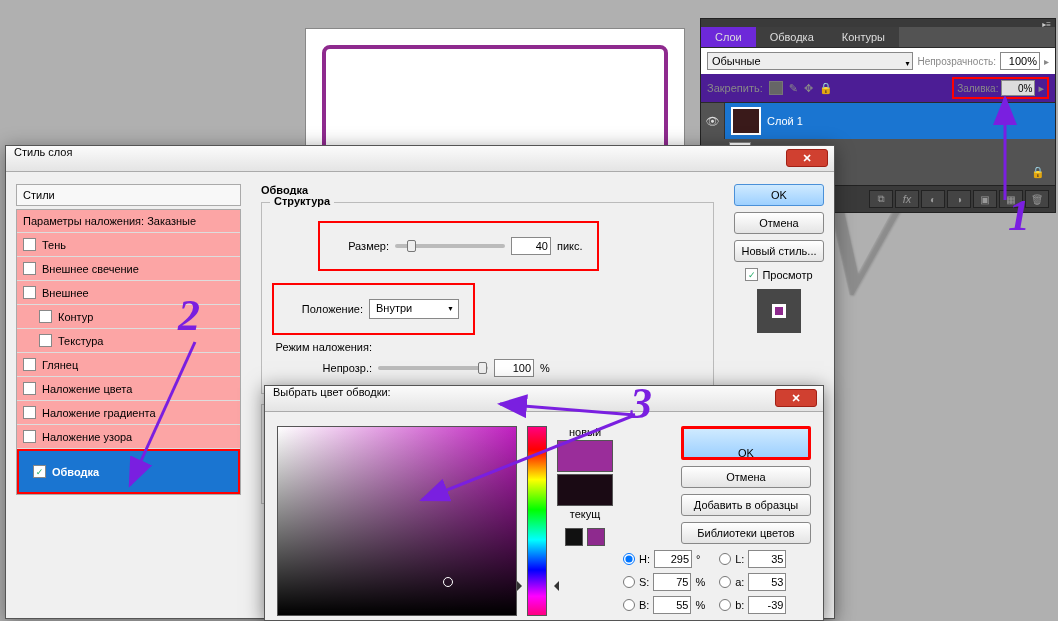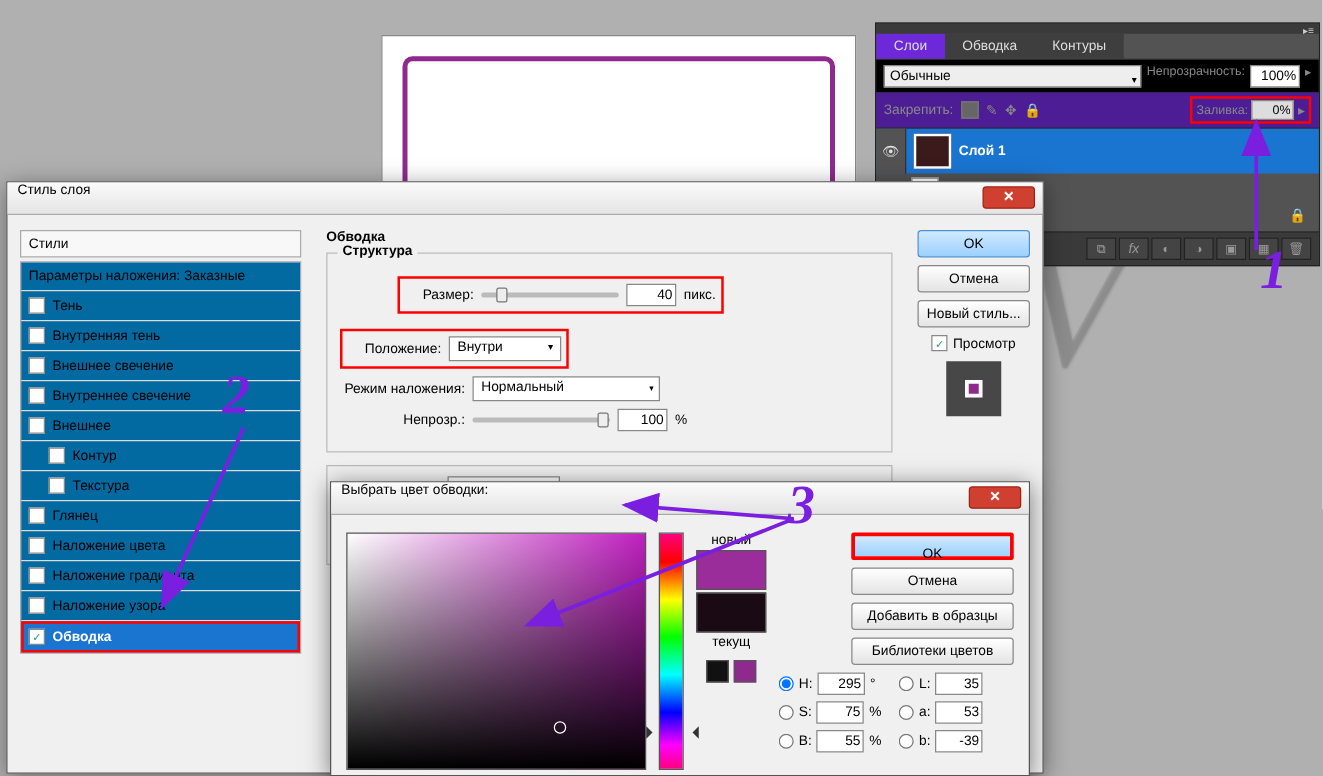"Обычные" .lrow { align-items: flex-start -> center; background: #000000 -> #ffffff }
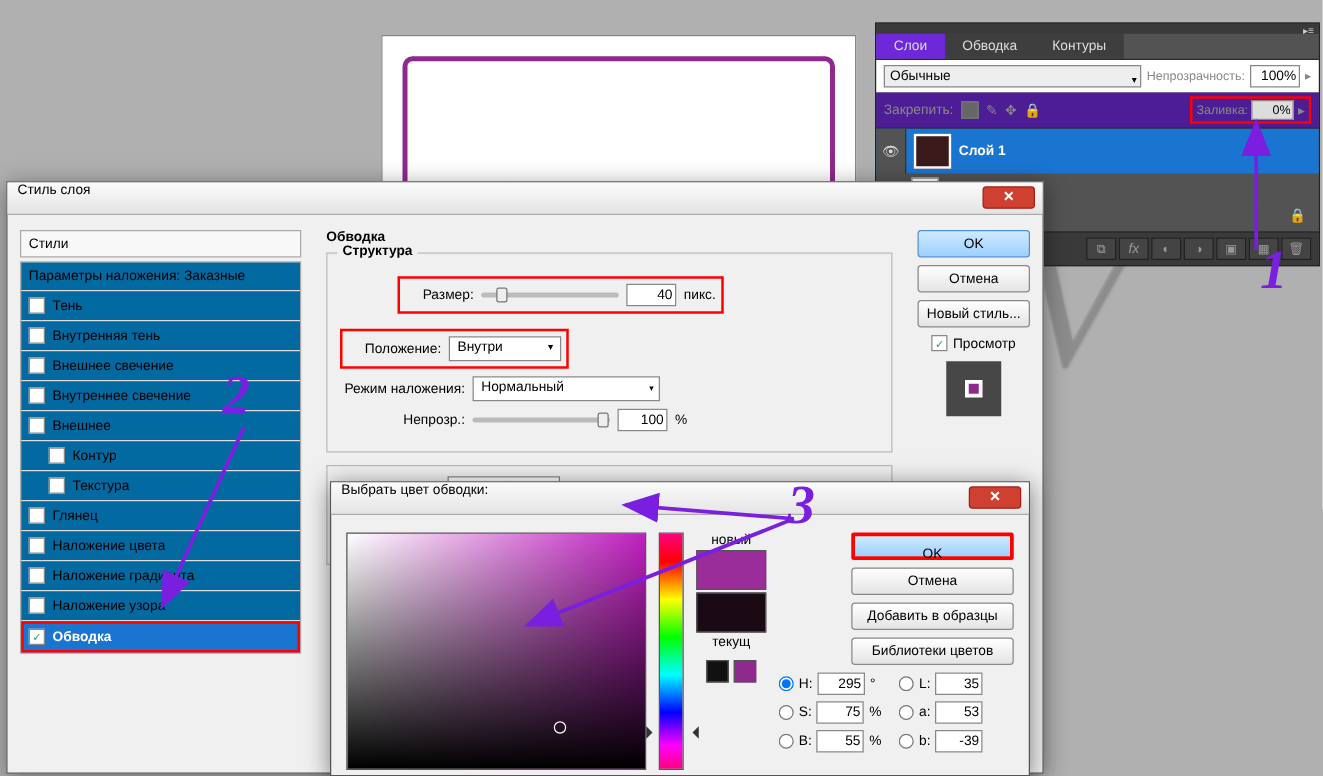"Слой 1" span { font-weight: bold -> normal }
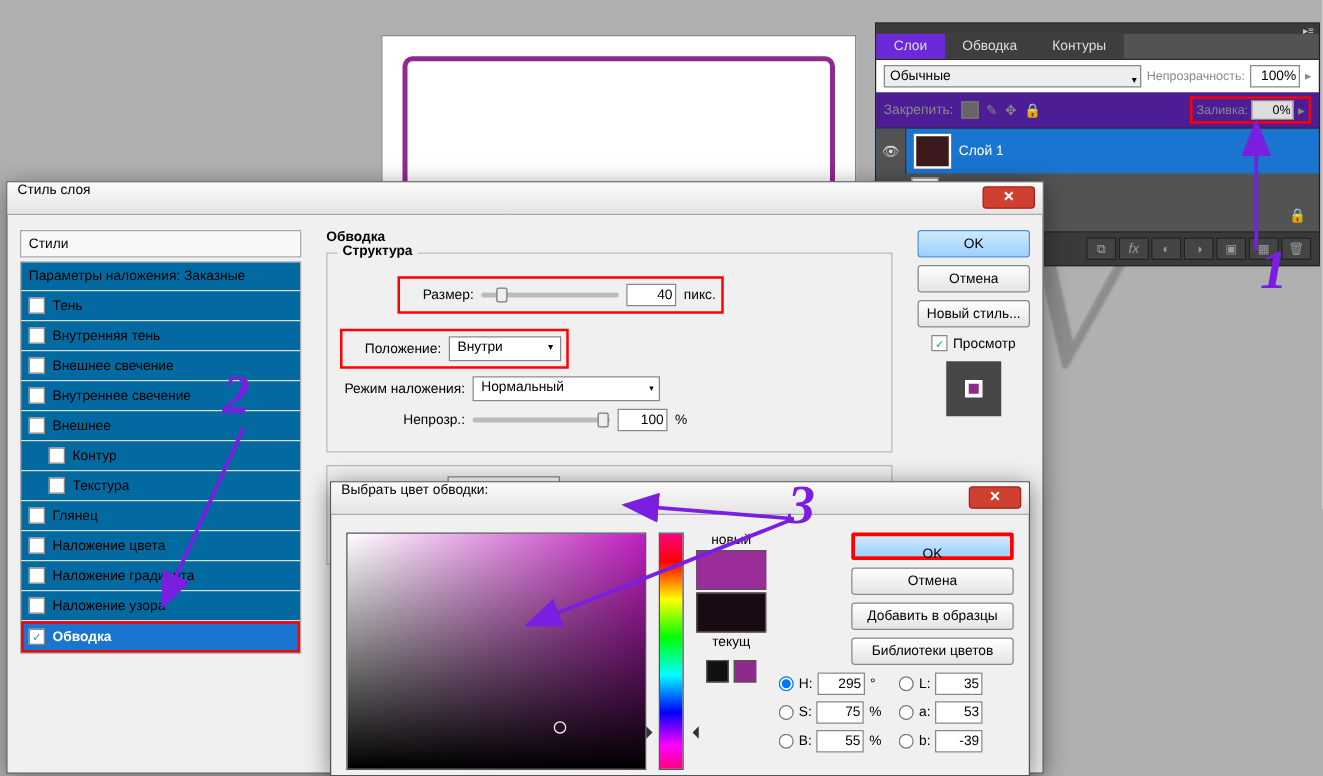"Параметры наложения: Заказные" .ls-item { background: #0369a1 -> #fca5a5 }
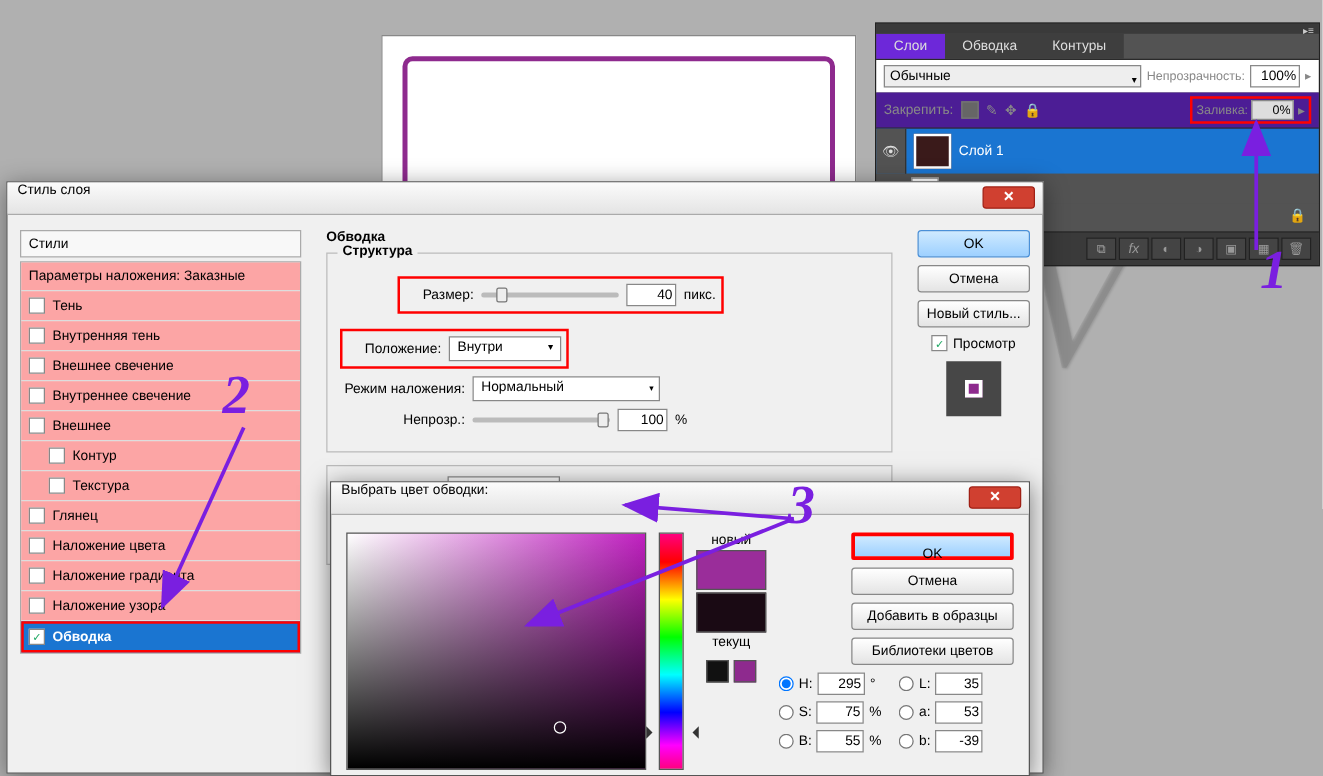"Размер:" .redbox { padding: 4px -> 14px }
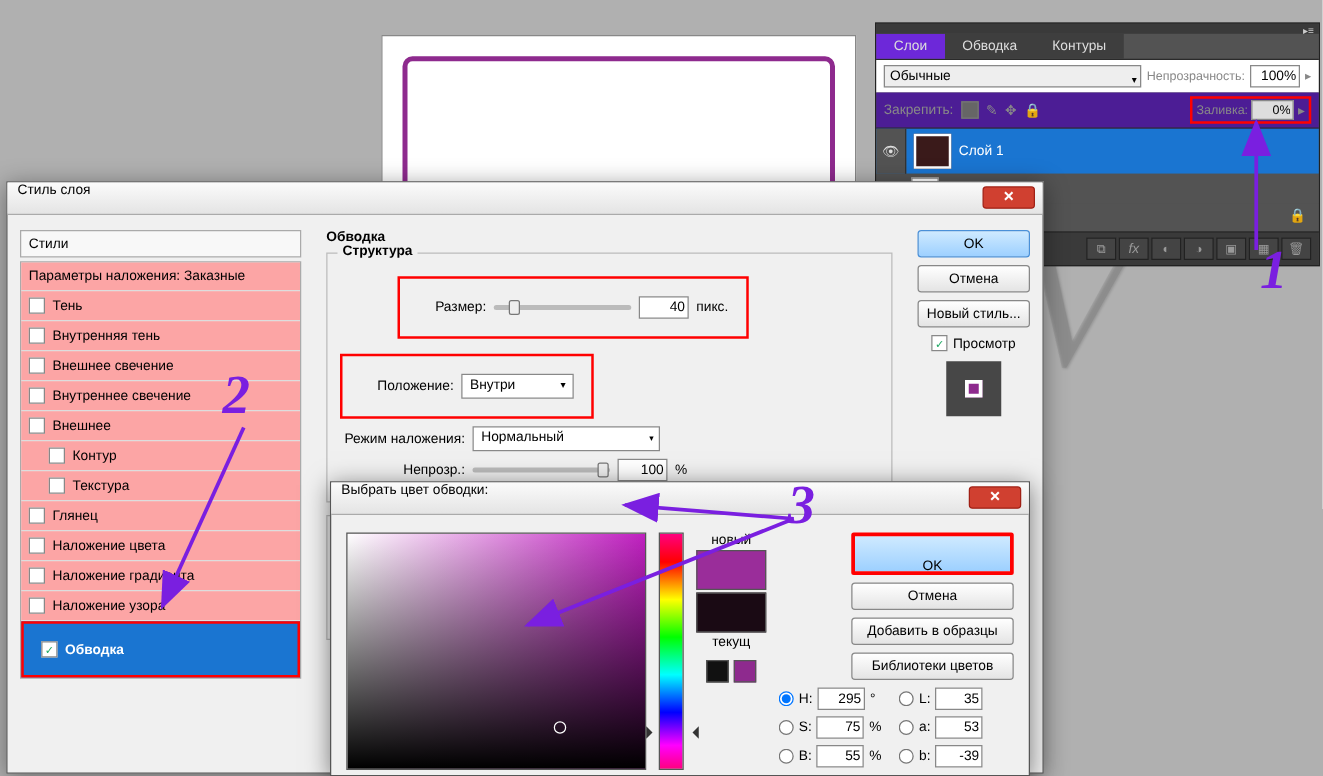"Внутренняя тень" div.ls-item { html: <div> <span></span> <span>Внутренняя тень</span> </div> -> none }
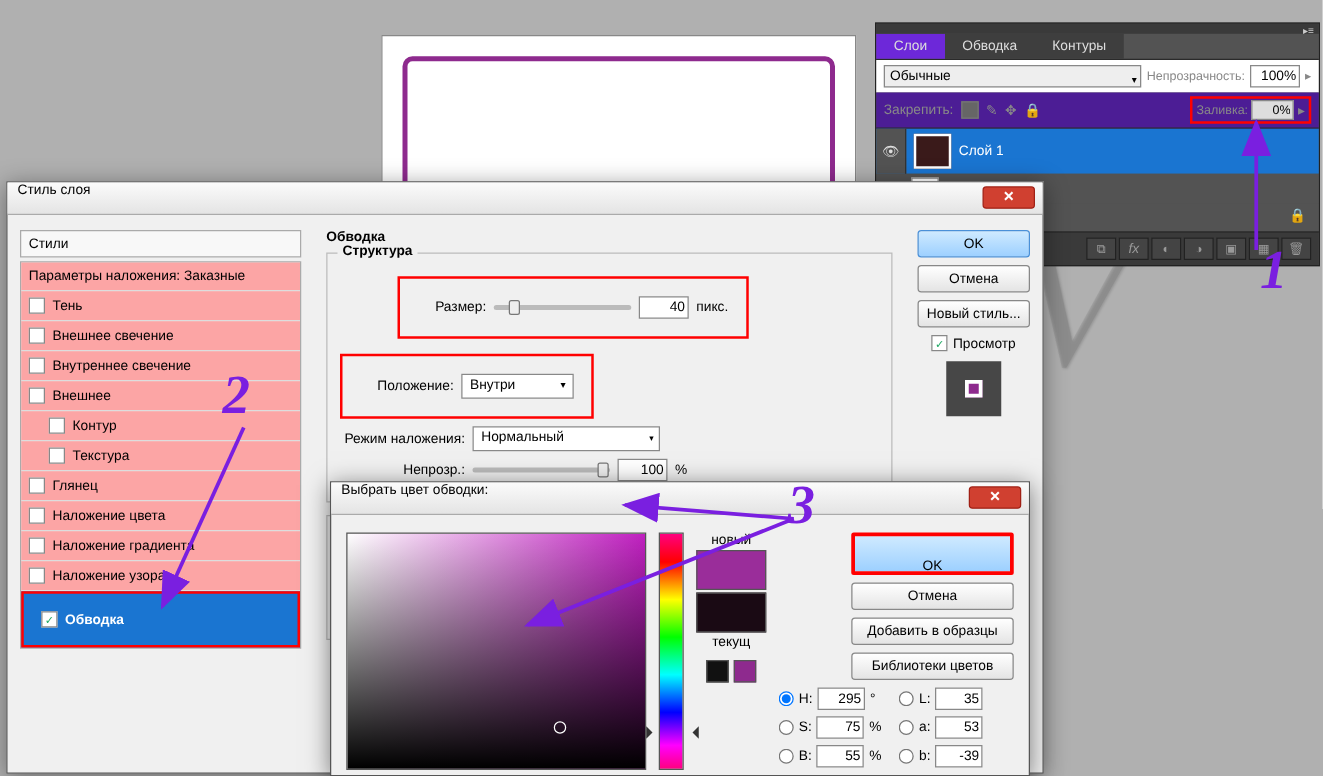"Внутреннее свечение" div.ls-item { html: <div> <span></span> <span>Внутреннее свечение</span> </div> -> none }
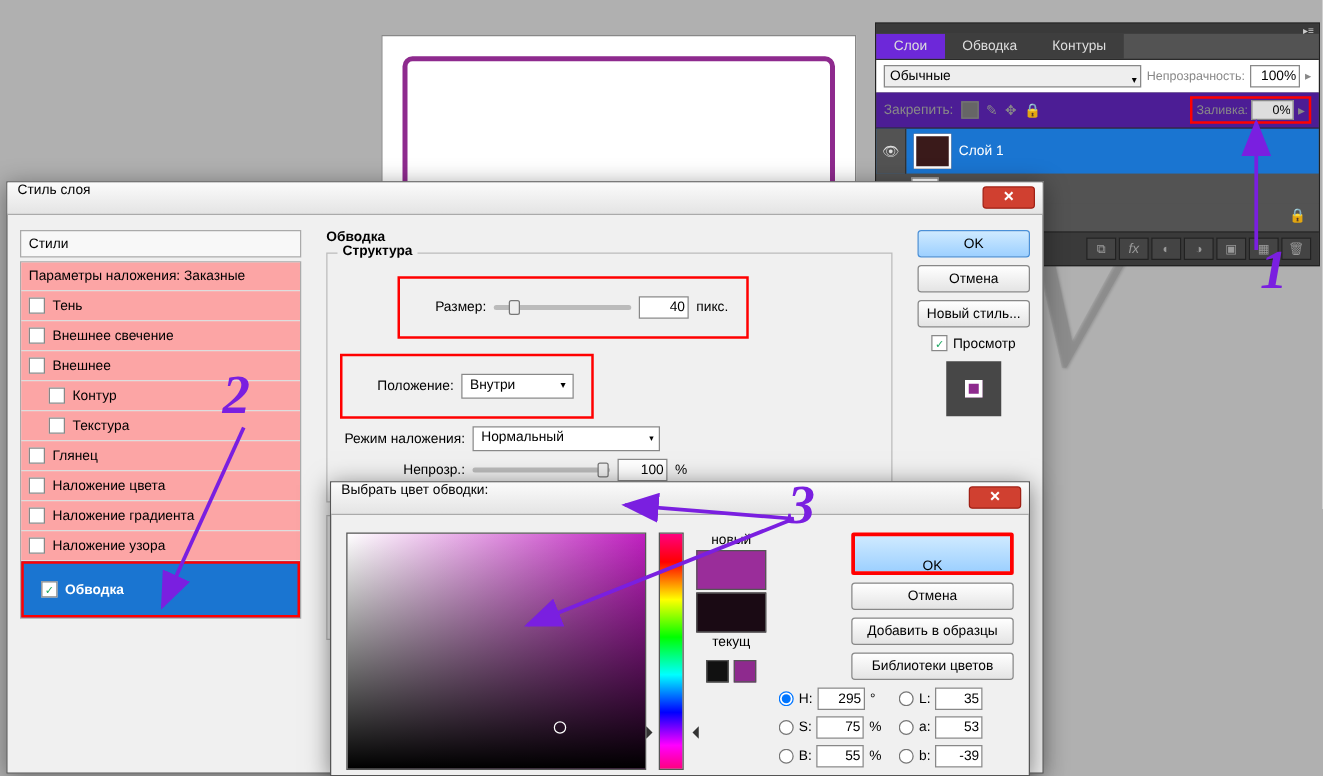"Нормальный" span.ddl { html: <span><span>Нормальный</span><span>▾</span></span> -> none }
